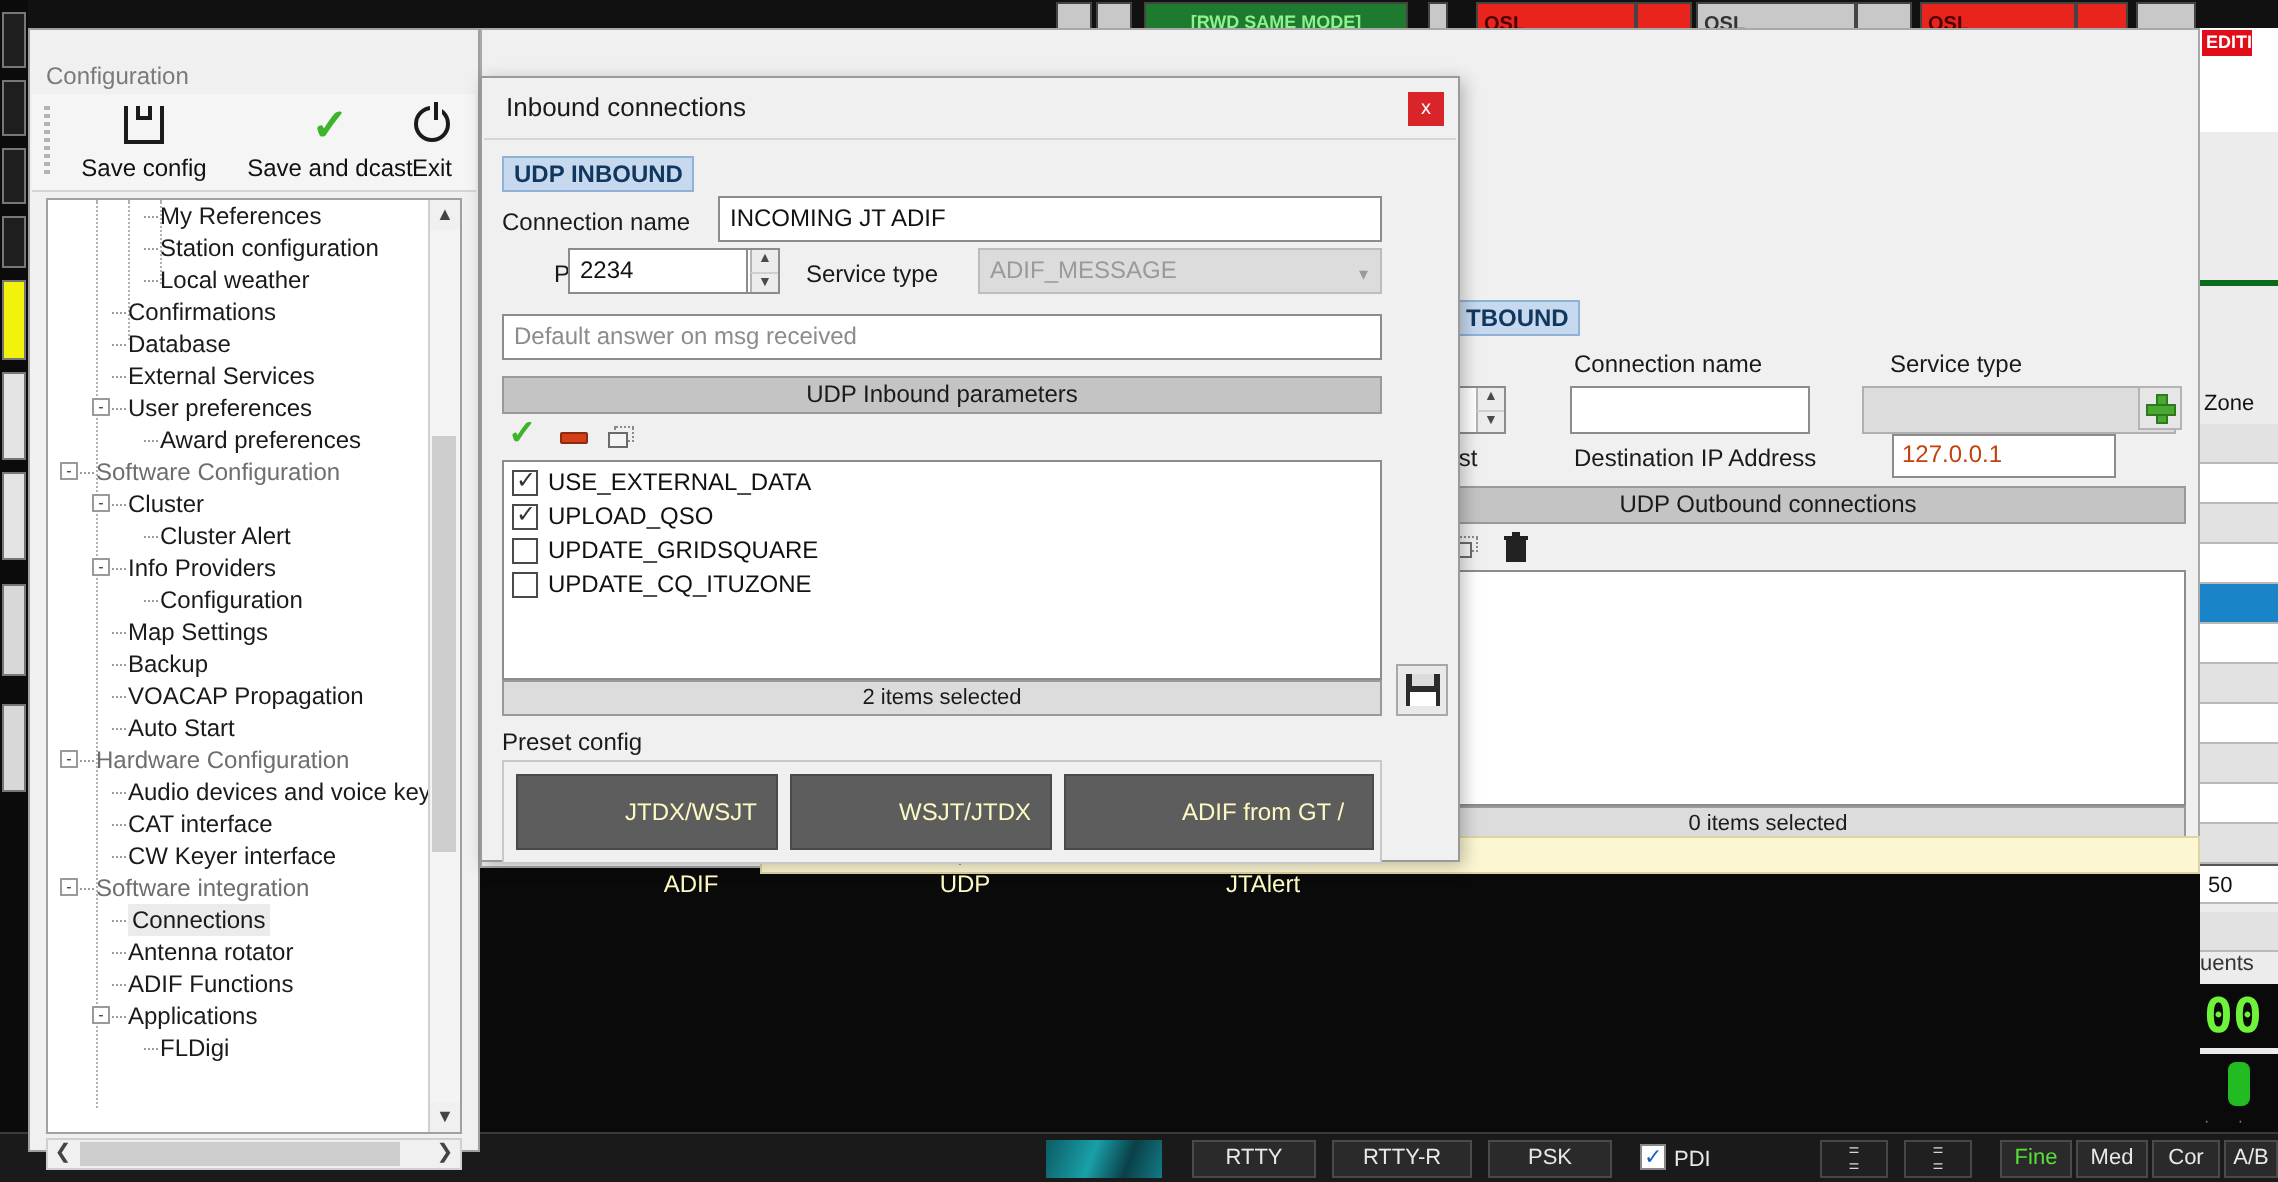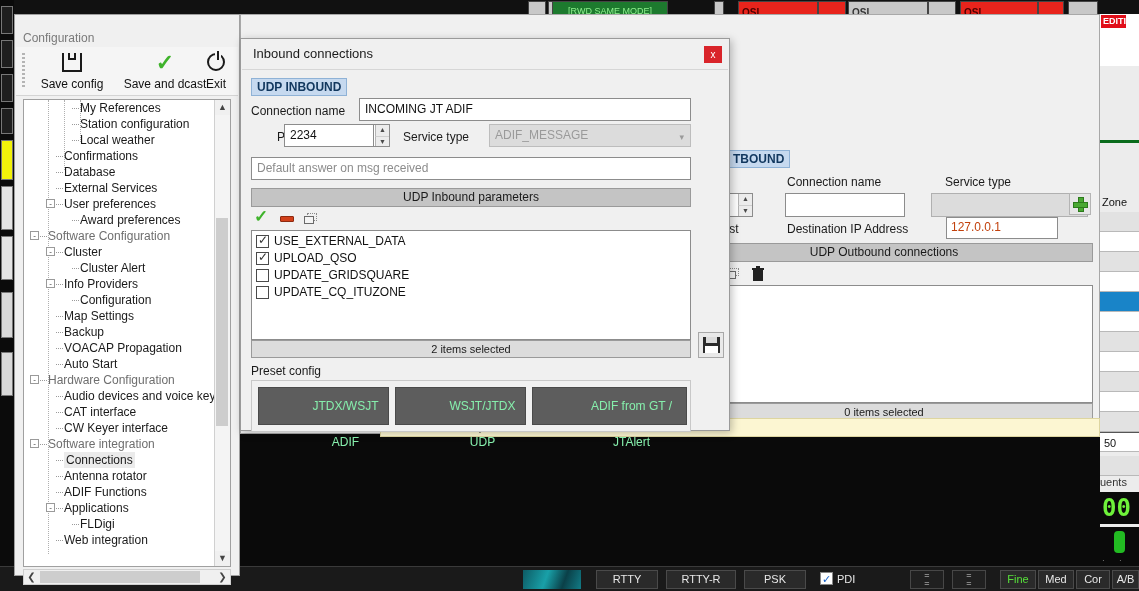"[RWD SAME MODE]" div.seg { font-weight: none -> bold; left: 552px -> 572px; width: 116px -> 132px }
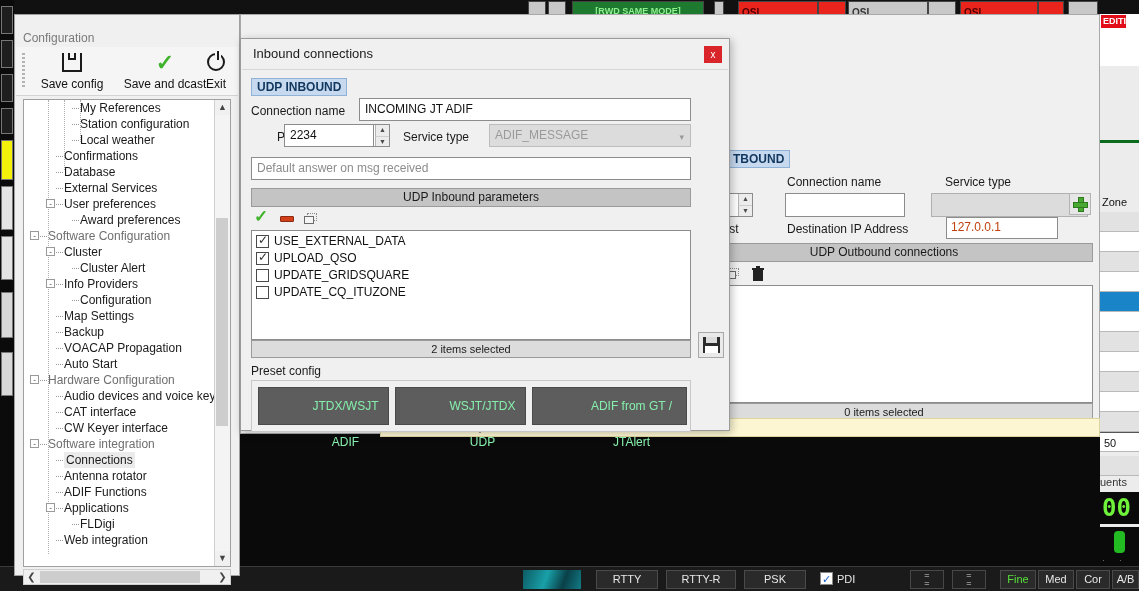"JTDX/WSJT ADIF" .pbtn { color: #86efac -> #fef9c3 }
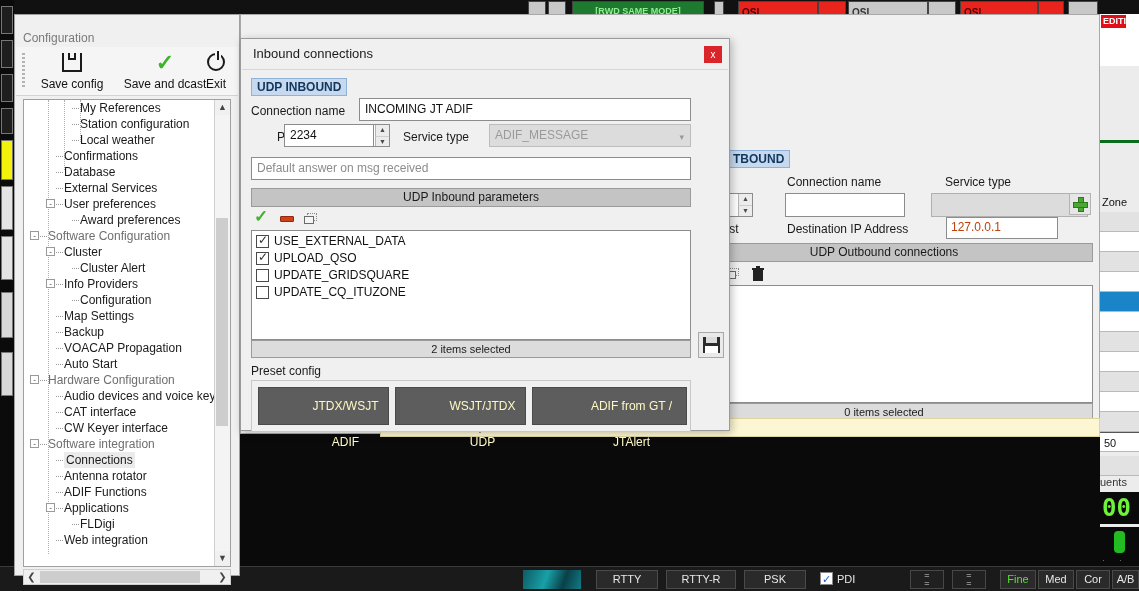"Web integration" div.tnode { html: <div> <span></span> <span>Web integration</span> </div> -> none }
